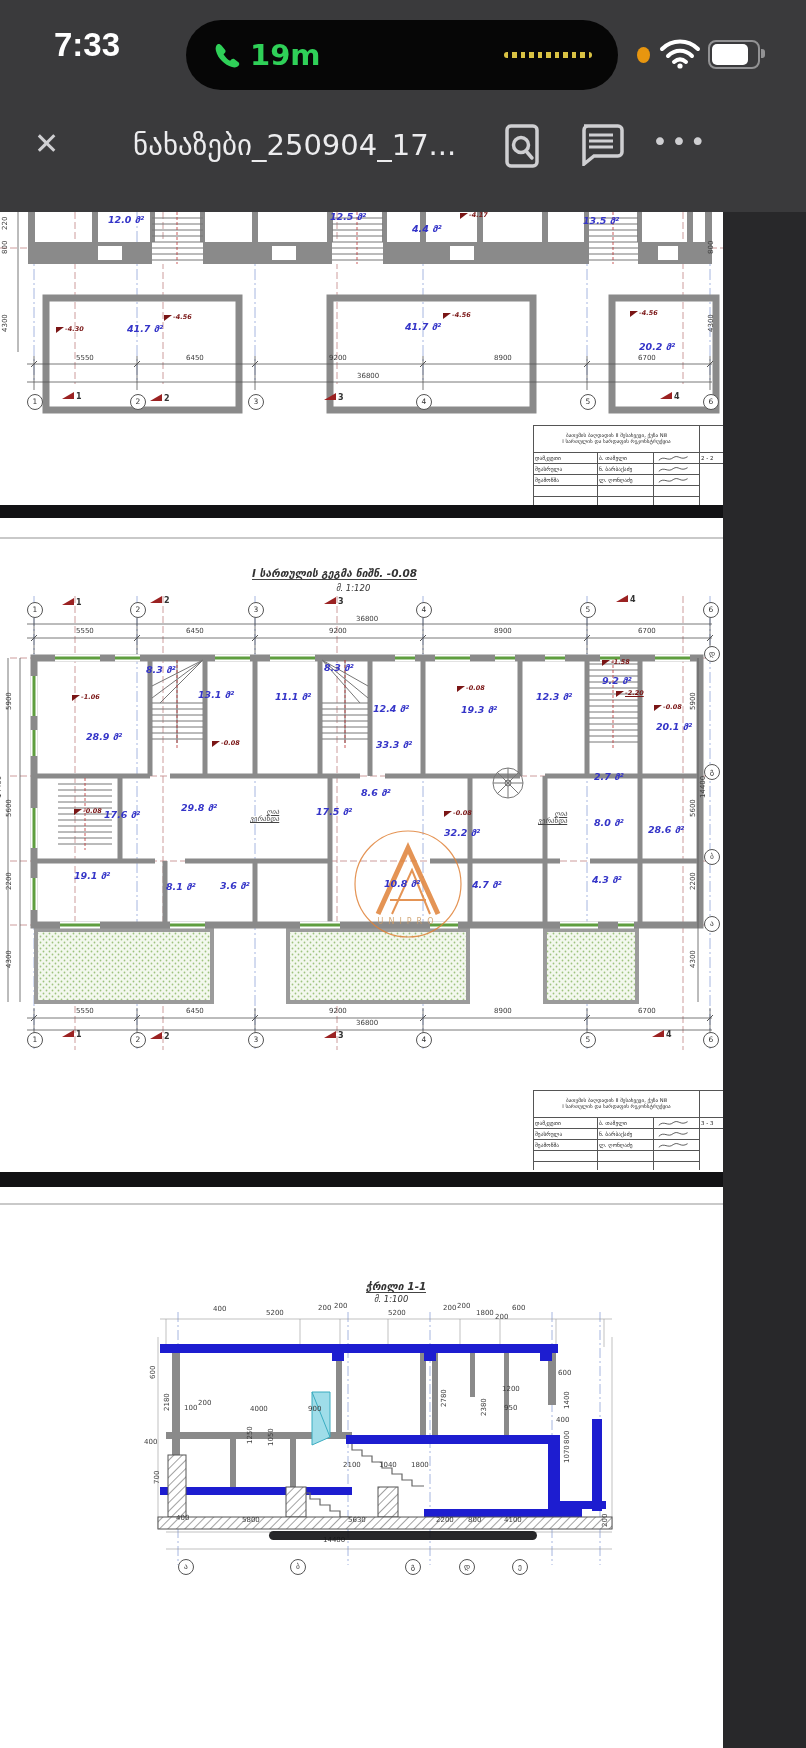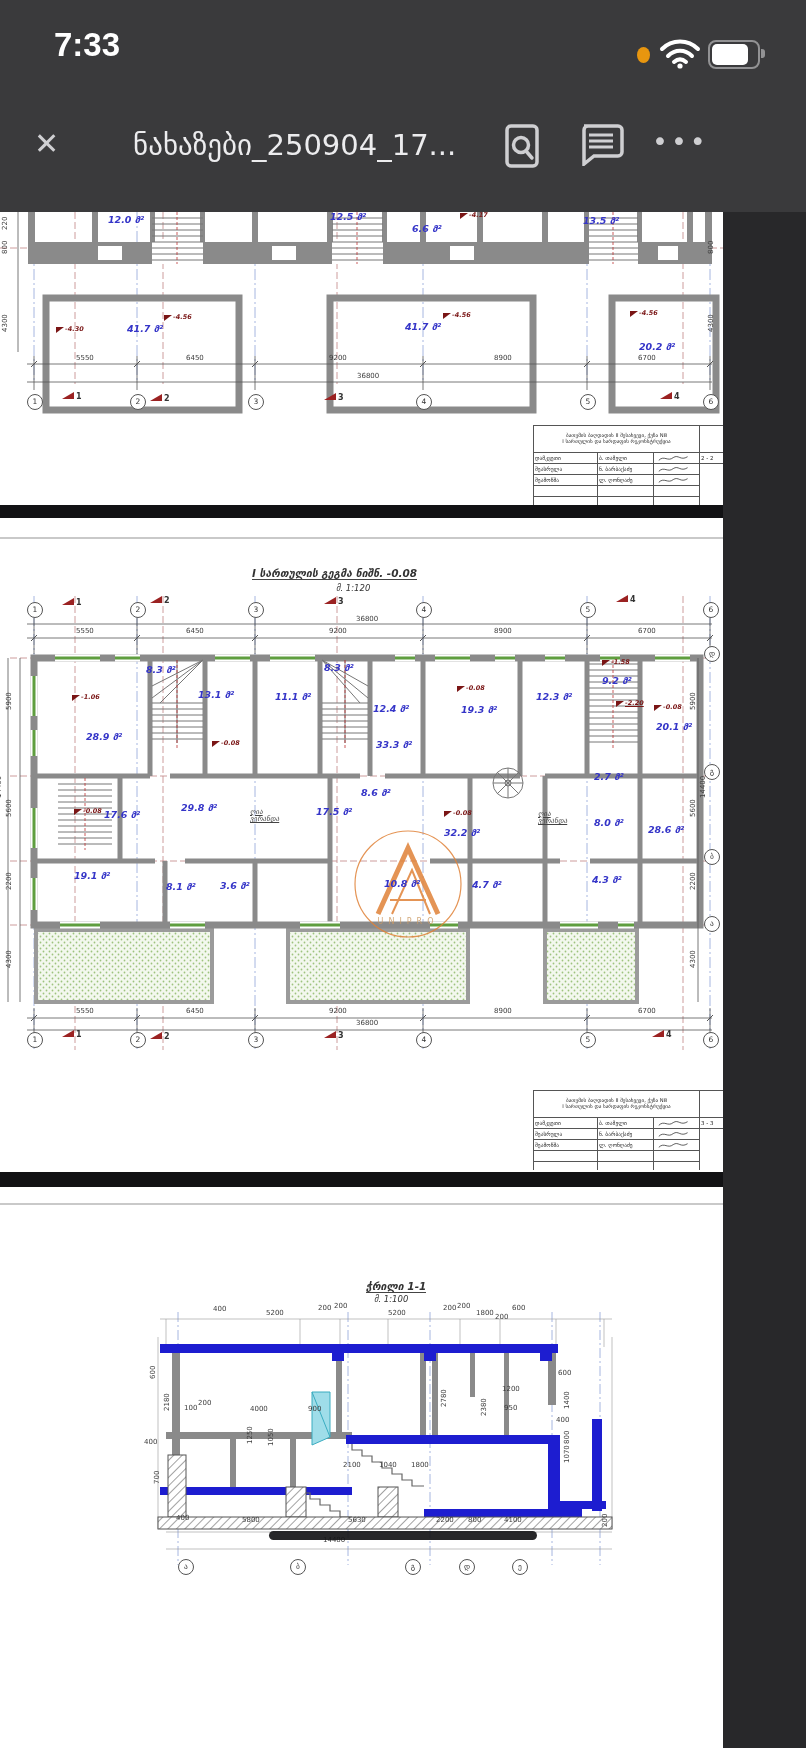"19m" div.island { html: none -> <div> <svg> <path></path> </svg> <span>19m</span> <span></span> </div> }
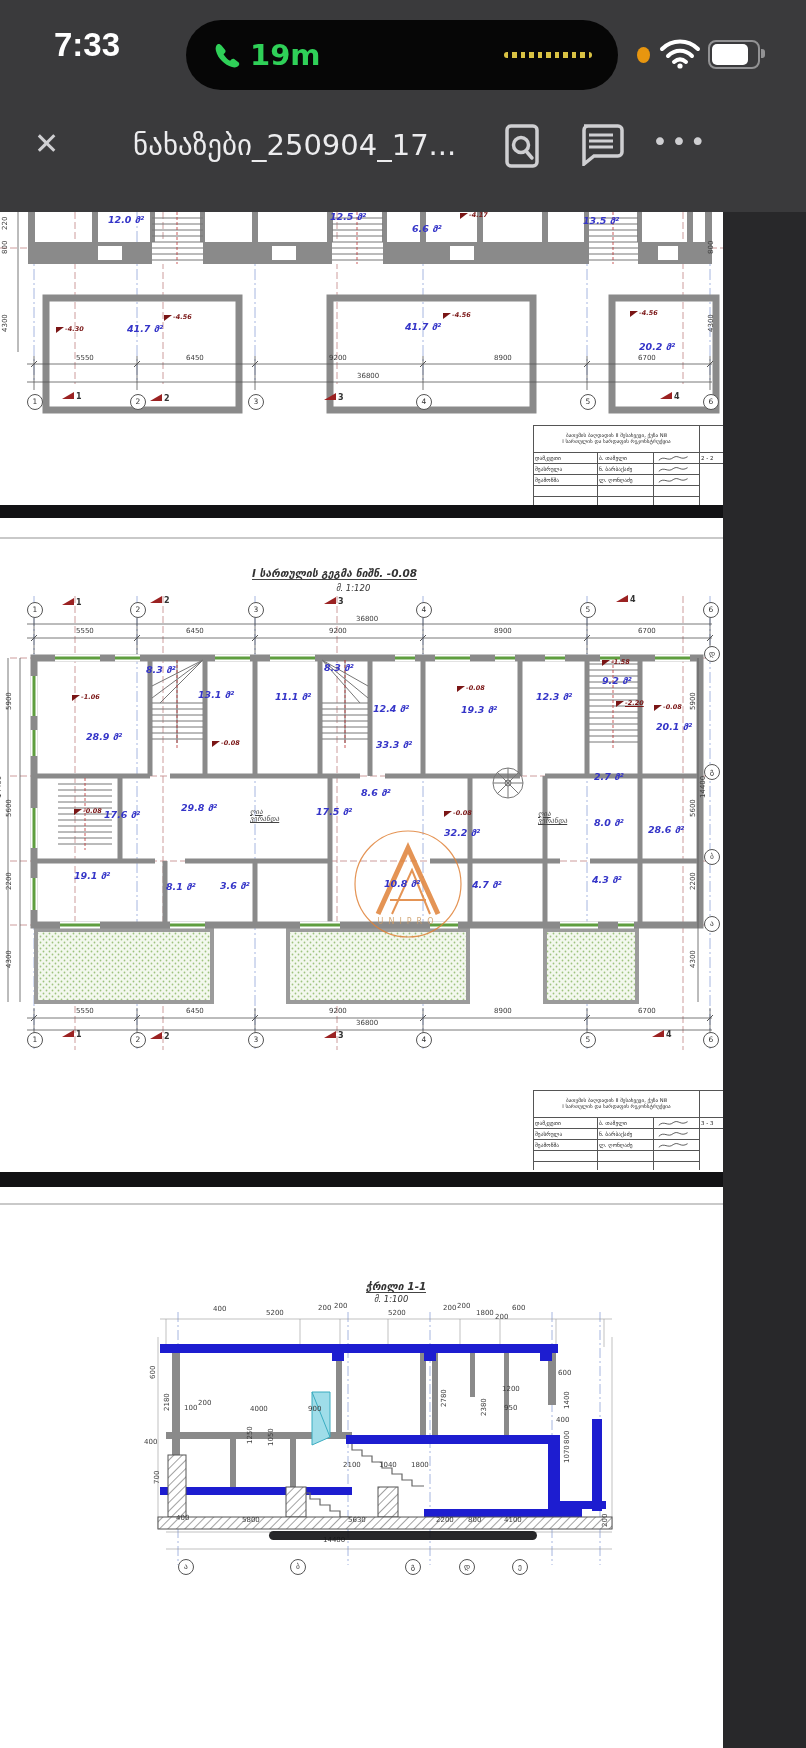"6.6 მ²" span.lb { text: 6.6 -> 4.4 }
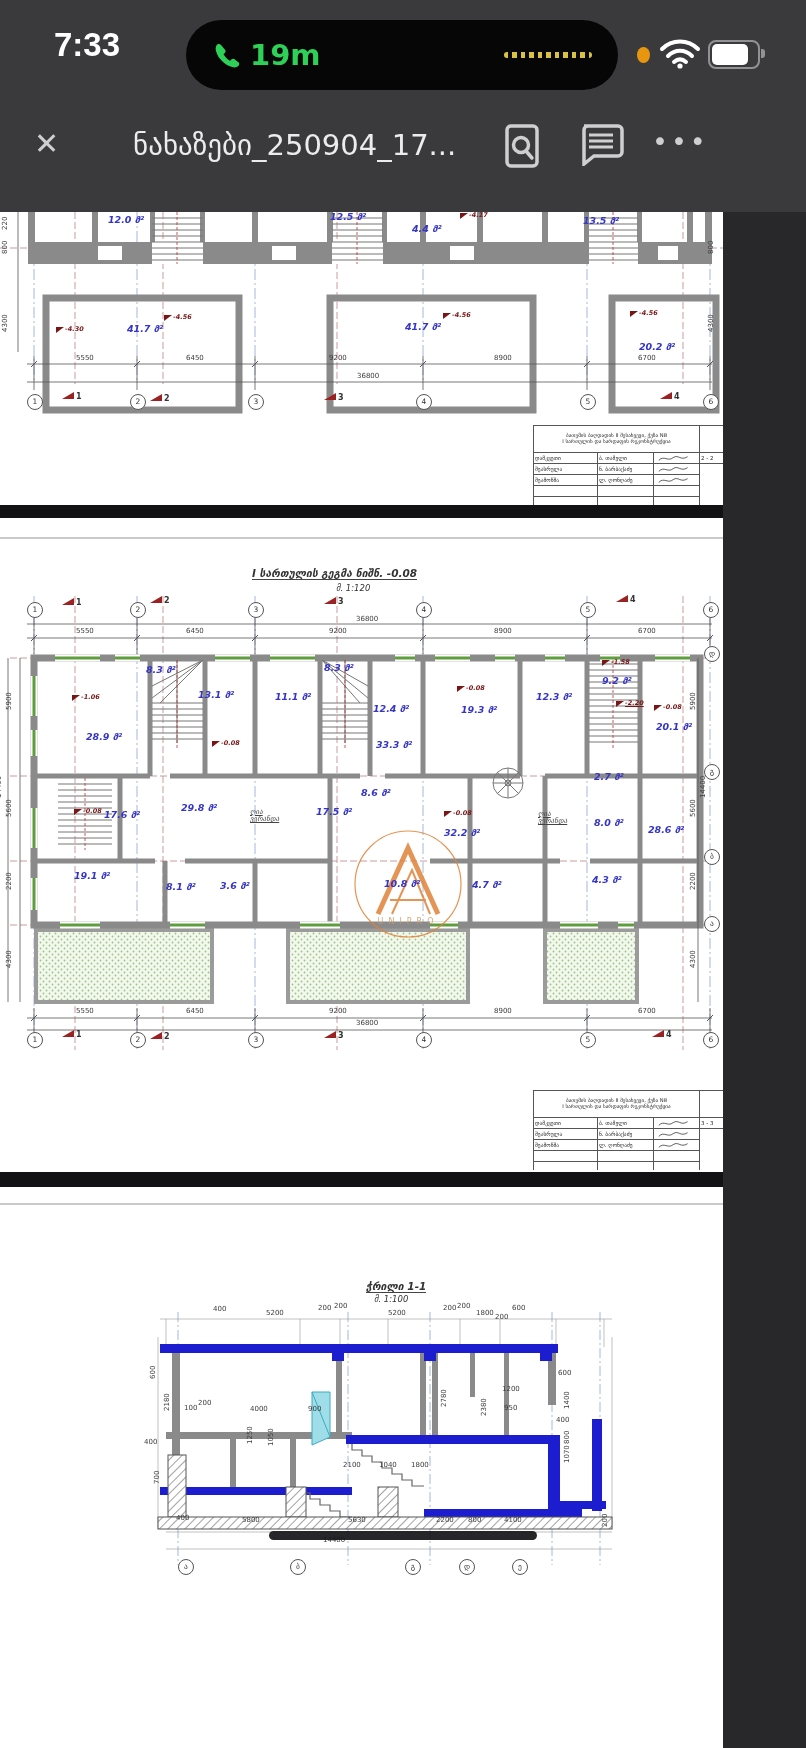"-2.20" span.lb { top: 182px -> 172px }
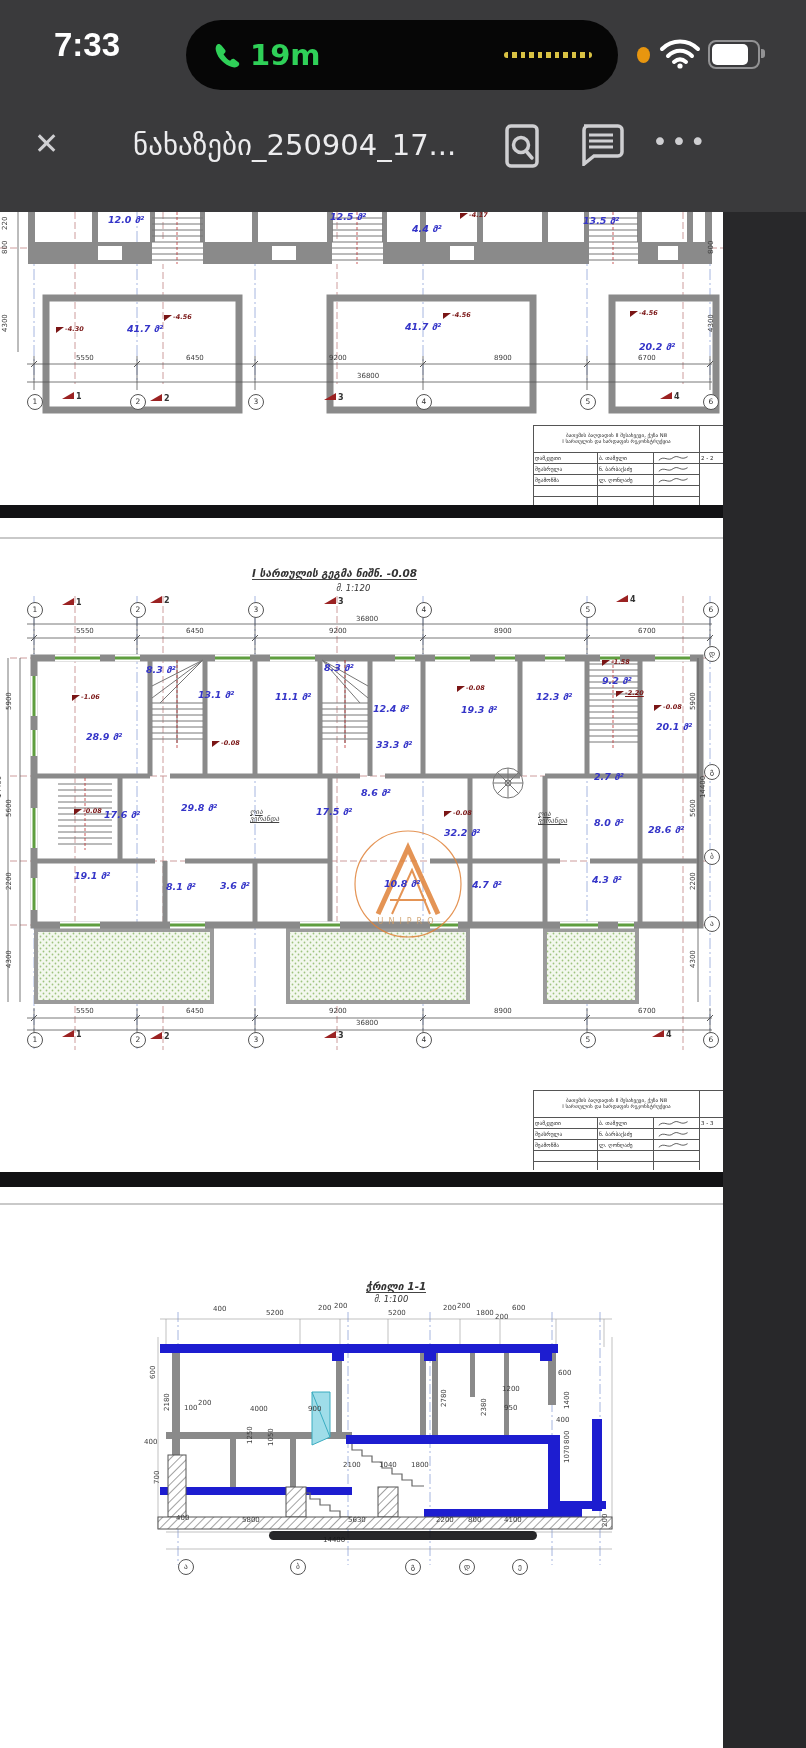"ღია" .lb-note { text-align: left -> right }
